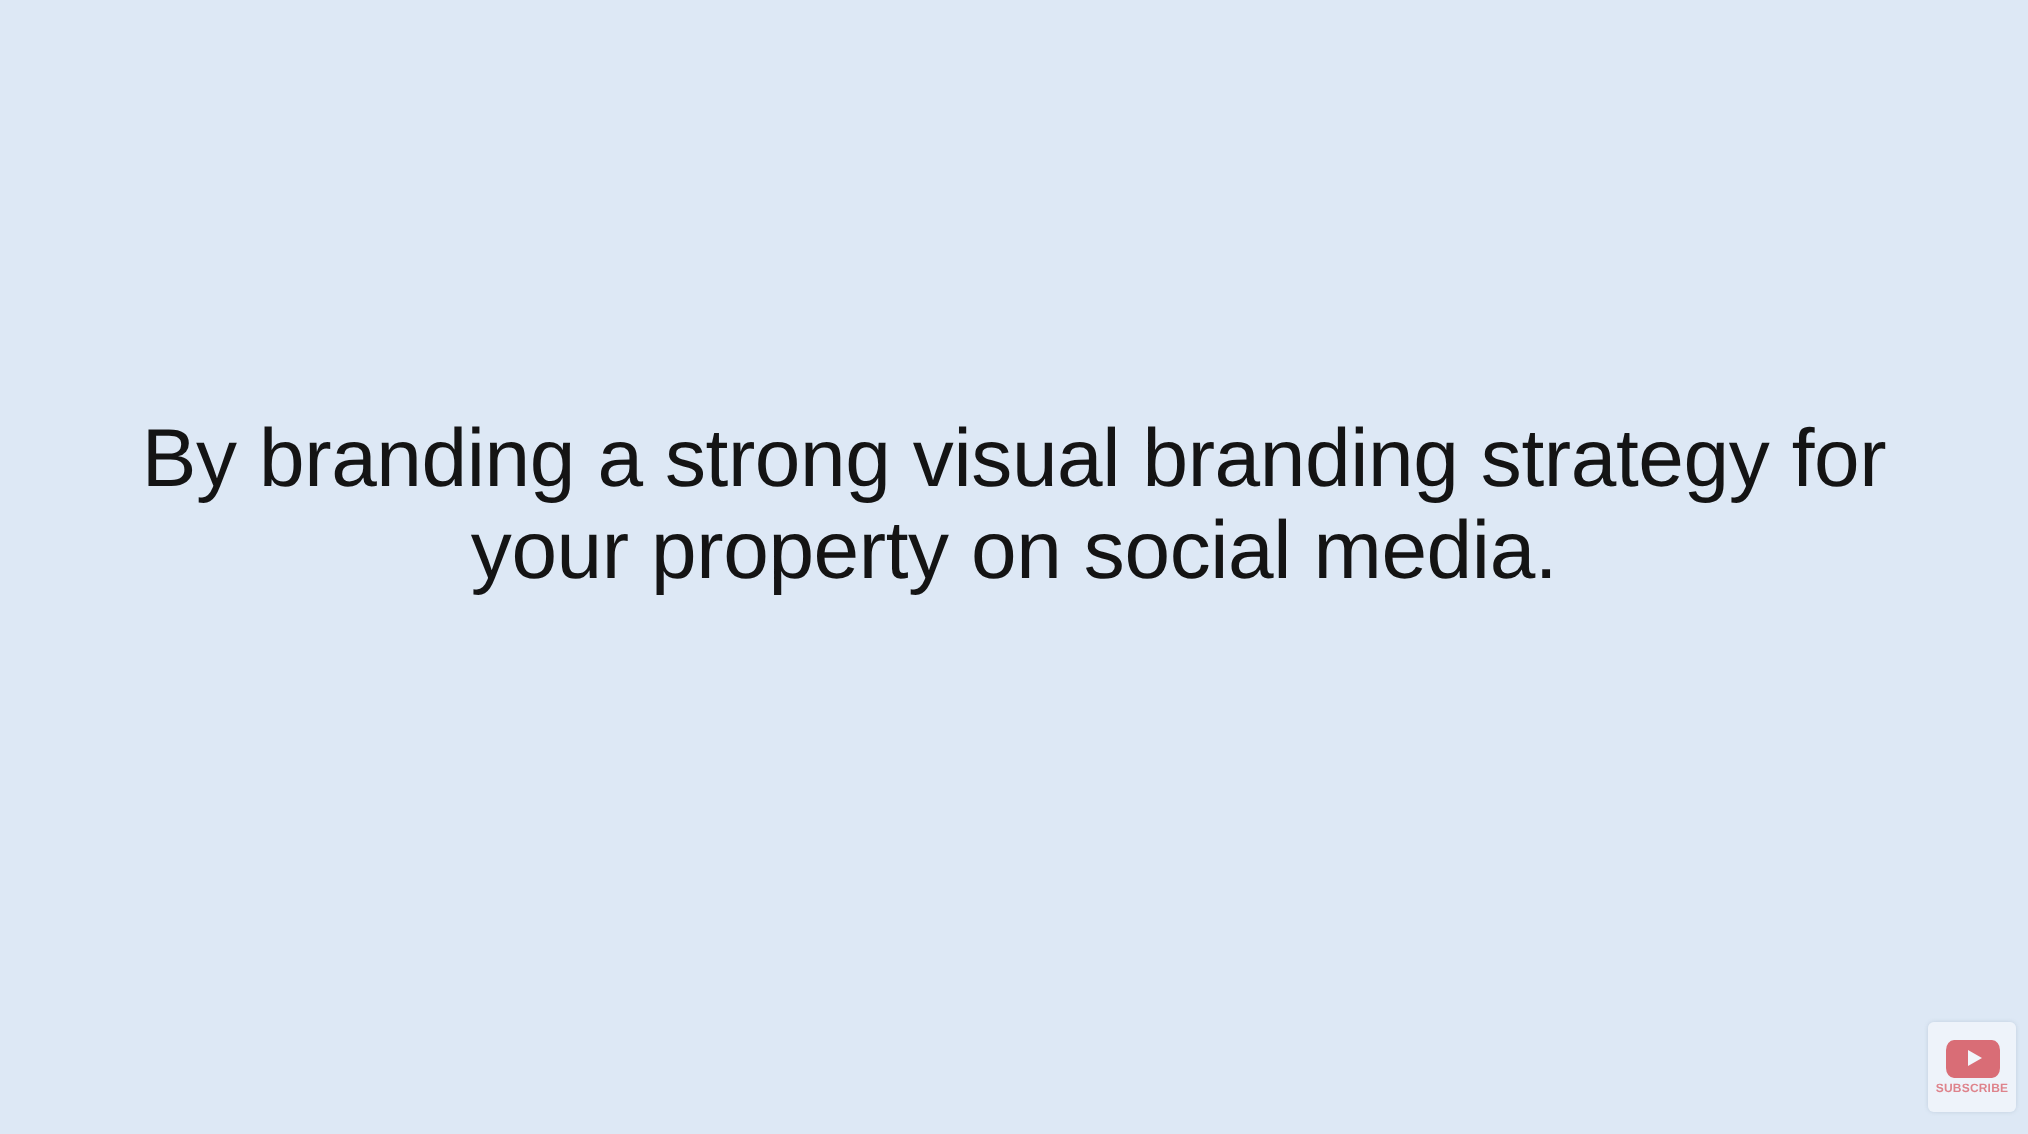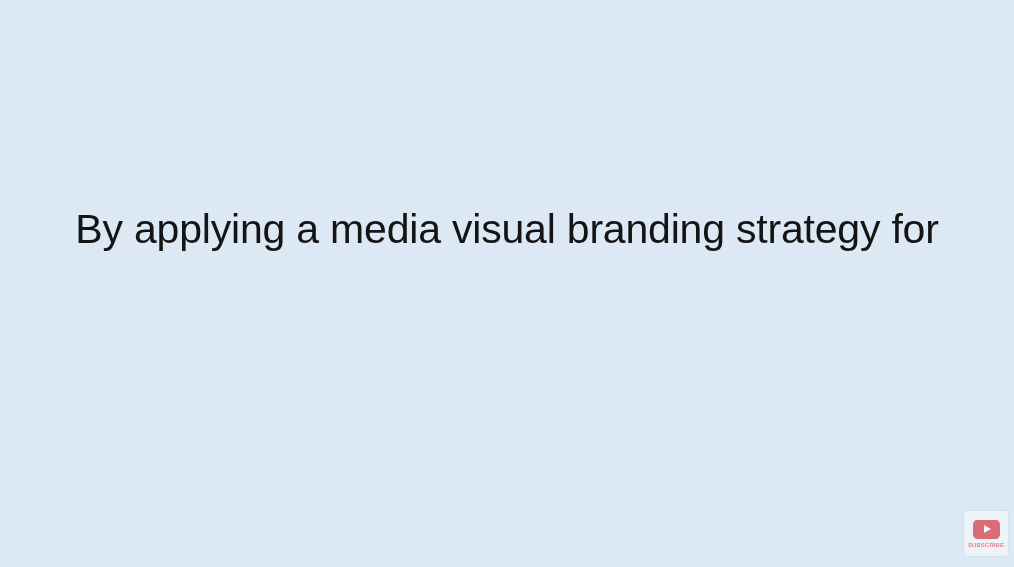"By applying a media visual" span.caption-line { text: applying a media -> branding a strong }
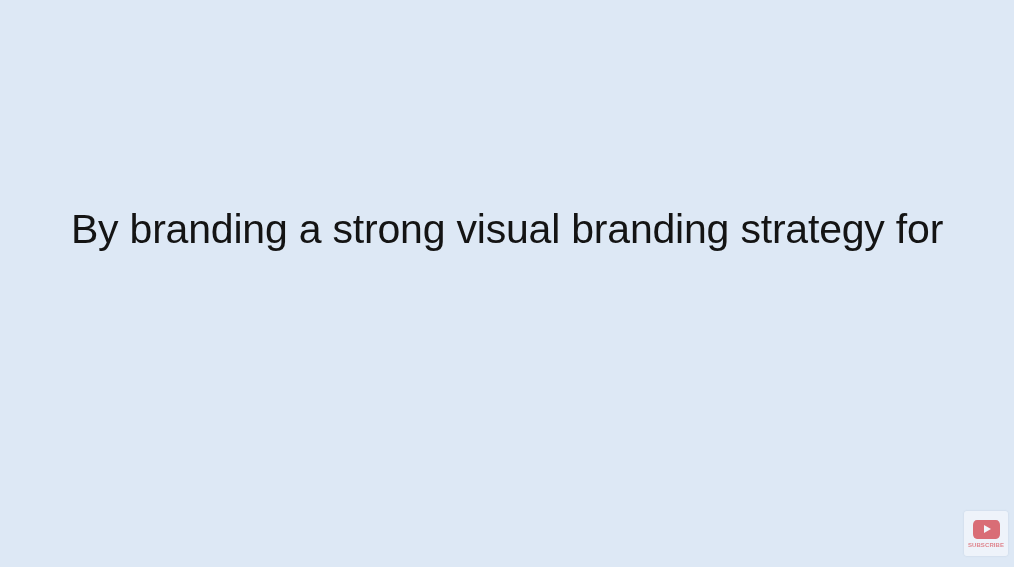"your property on social media." span.caption-line { html: none -> <span>your property on social media.</span> }
